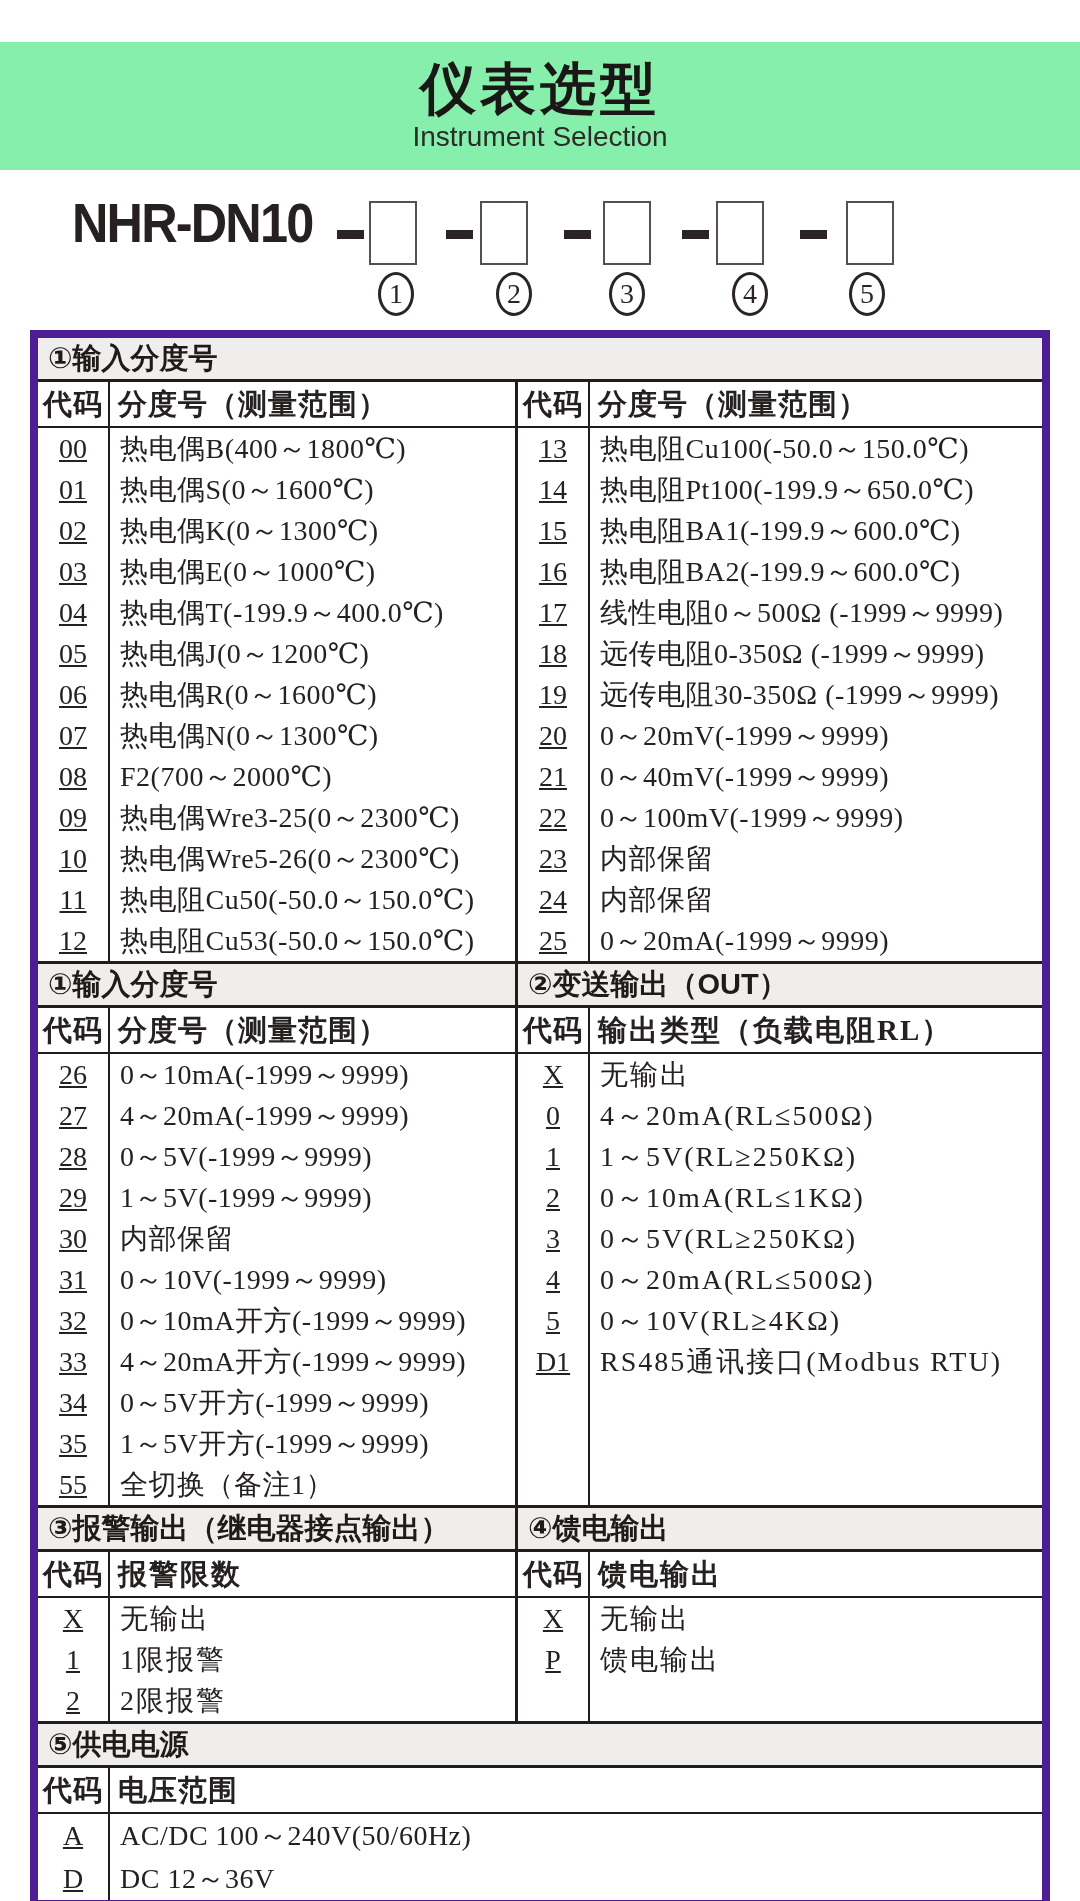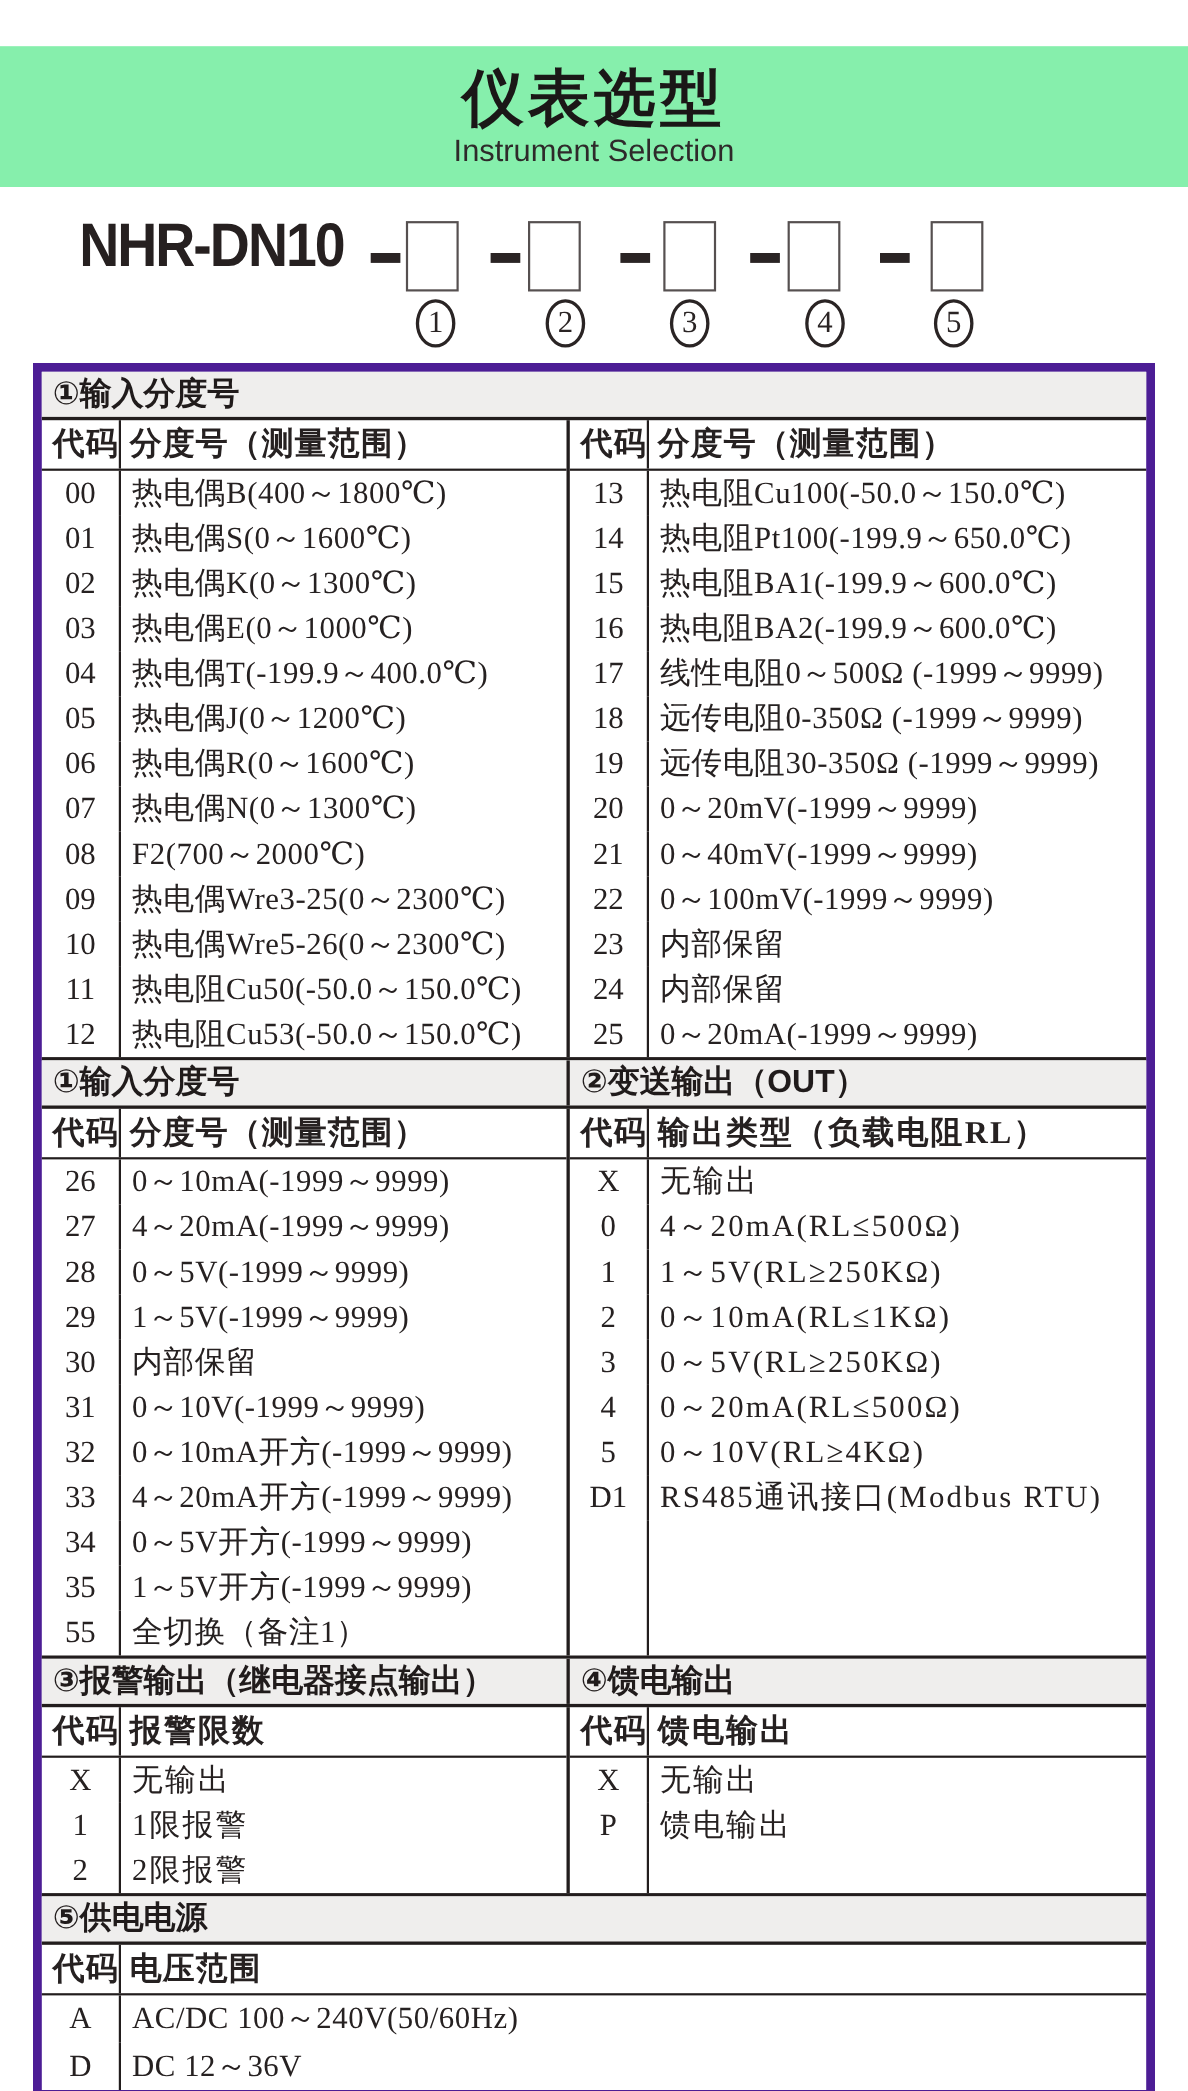"代码" .colhead .code { text-align: right -> center }
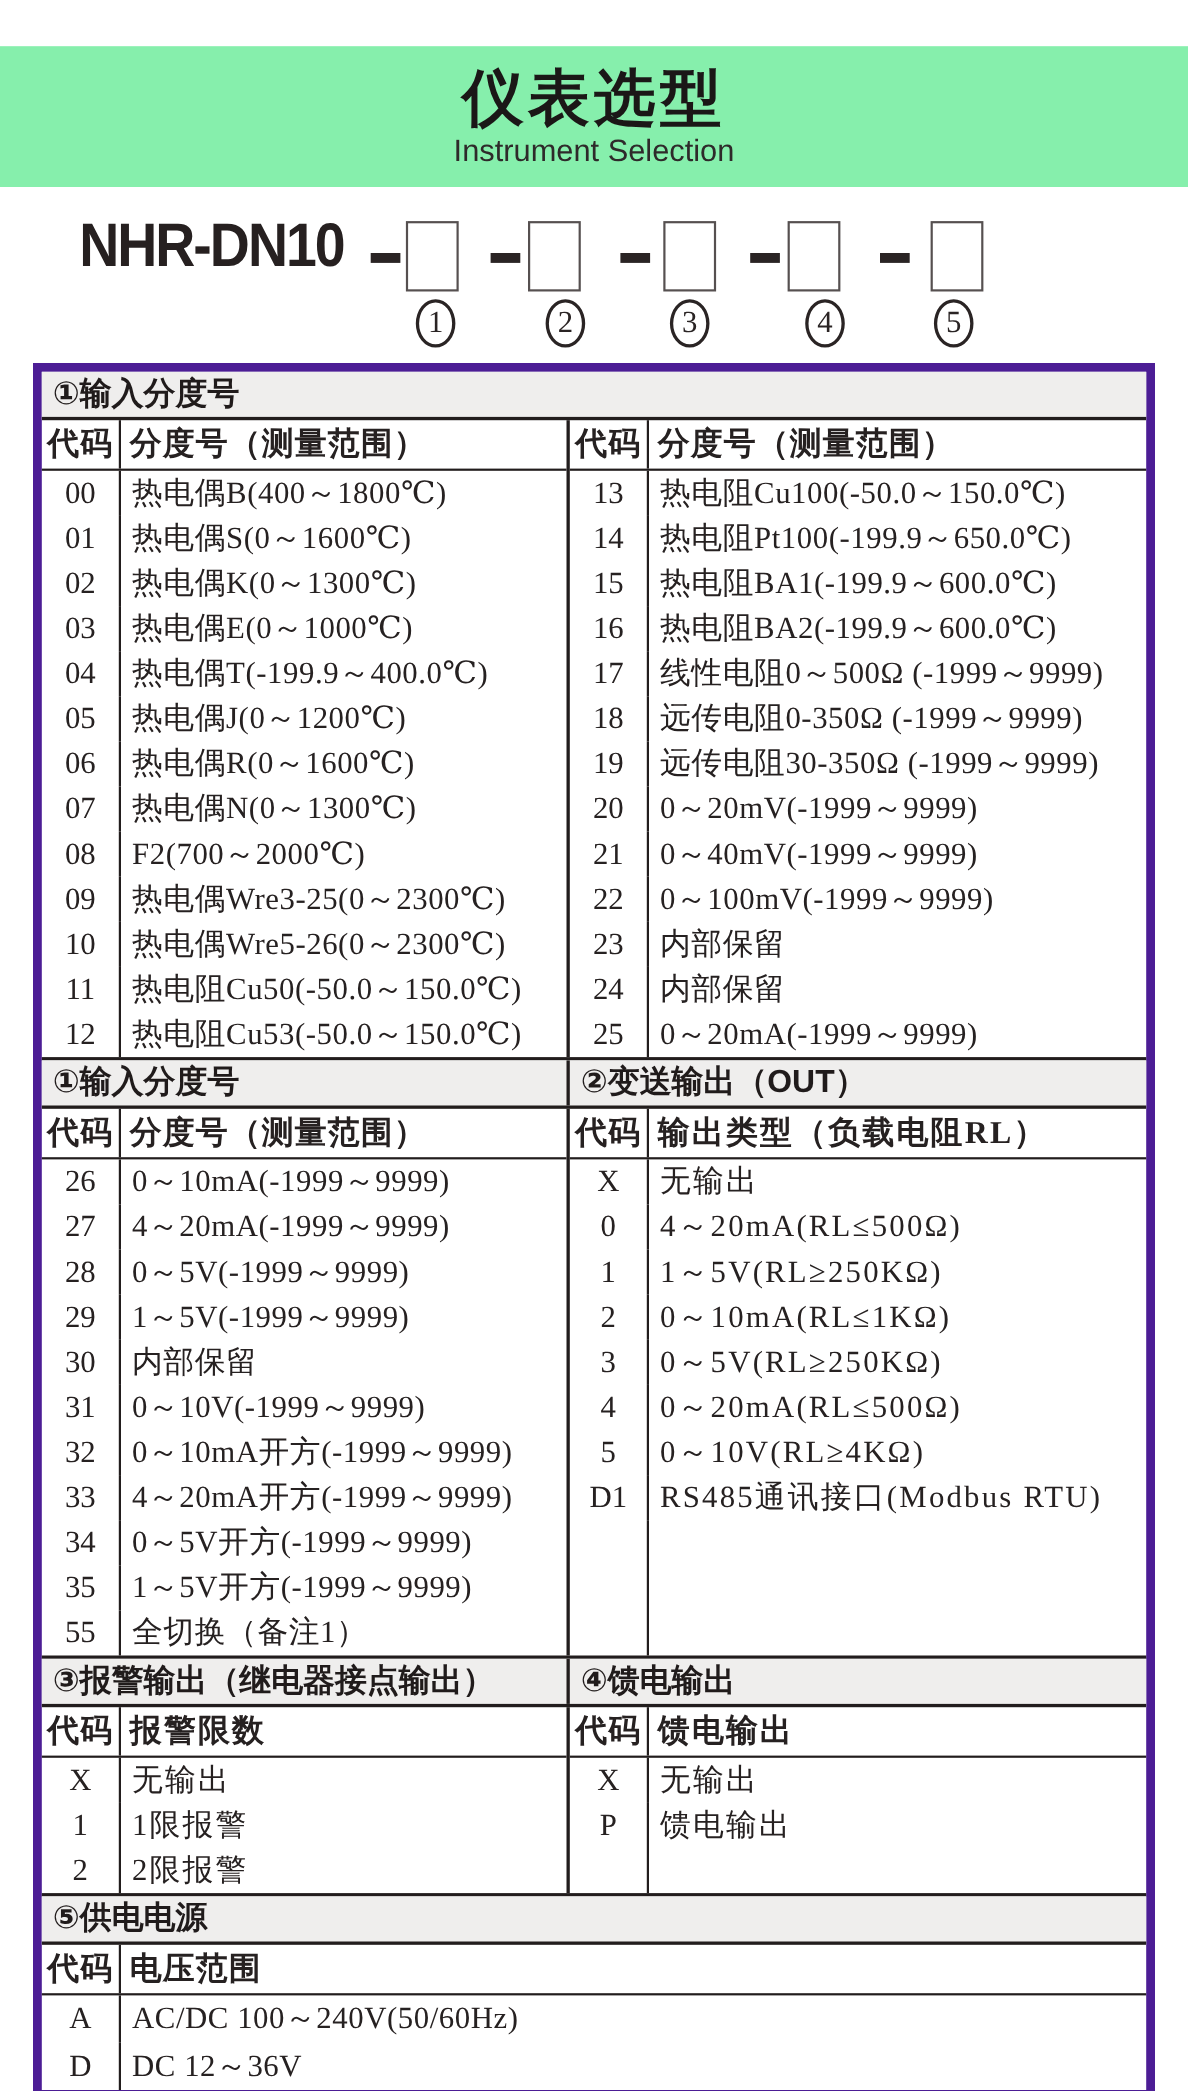"00" .row .code { text-decoration: none -> underline }
